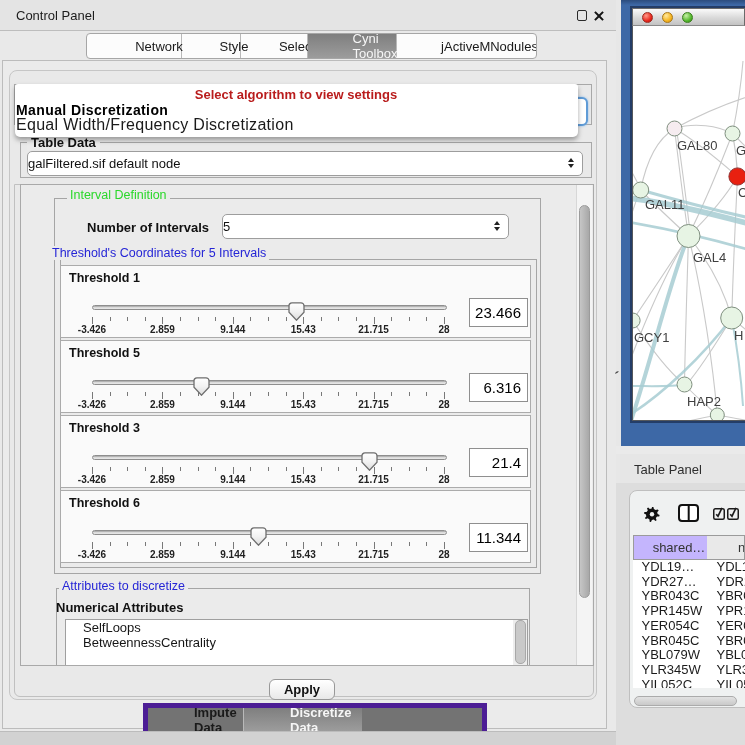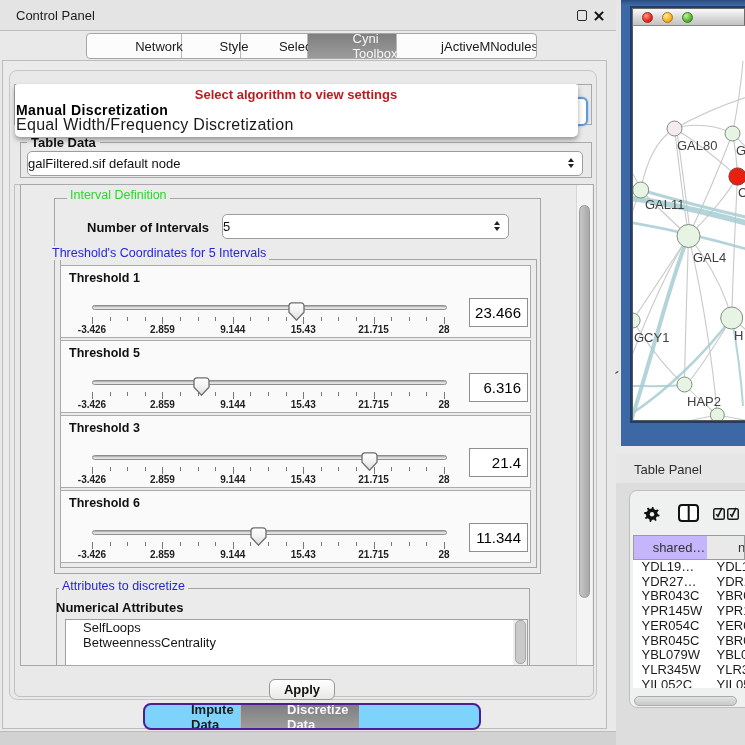"Impute Data" #btabbar { background: #7dd3fc -> #737373; border: 2px solid #4c1d95 -> 5px solid #4c1d95; border-radius: 8px -> 0 }
